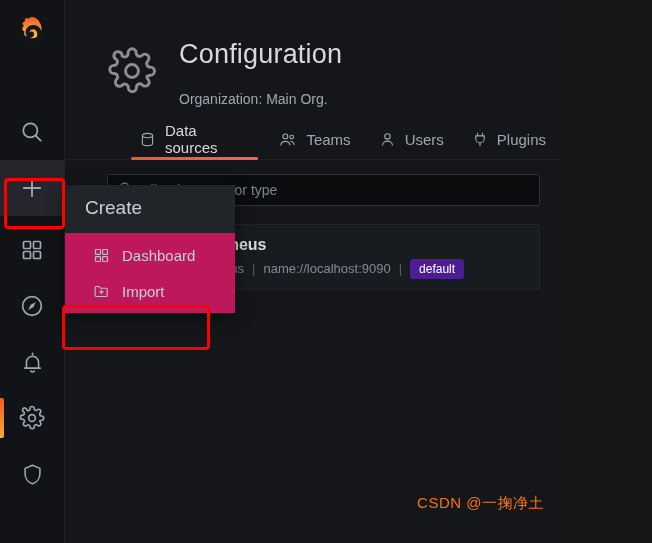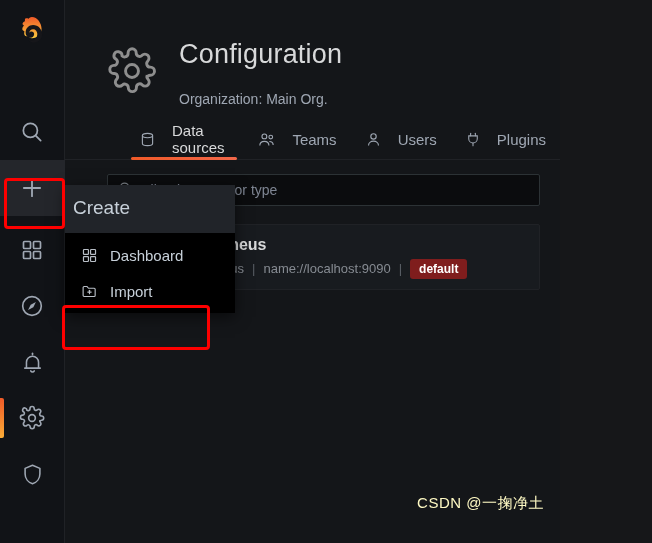"Data sources" .tab { gap: 16px -> 9px }
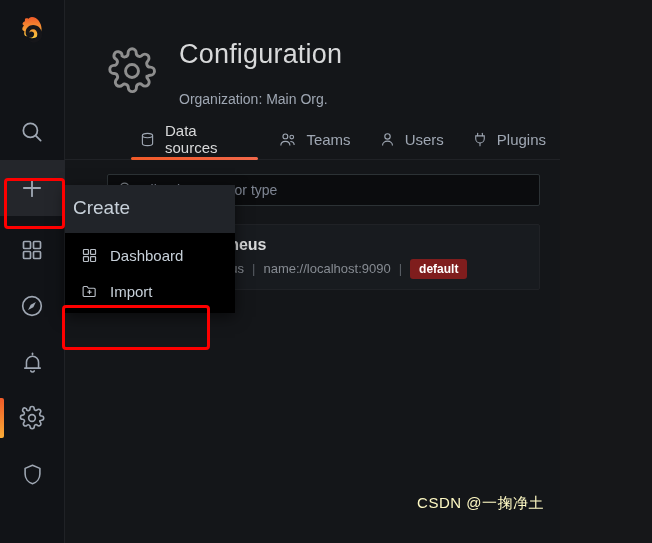"Create" .create-menu-header { padding: 12px 16px 14px 8px -> 12px 16px 14px 20px }
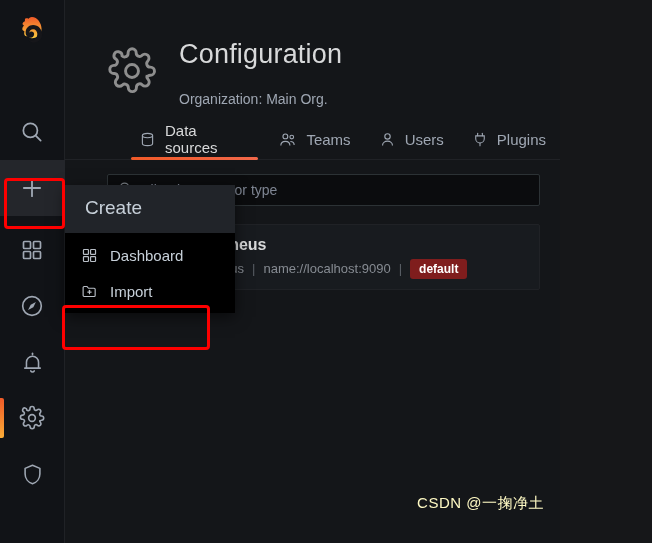"Dashboard" .create-menu-list { background: #000000 -> #be185d; padding: 4px 0 4px 0 -> 4px 0 4px 12px }
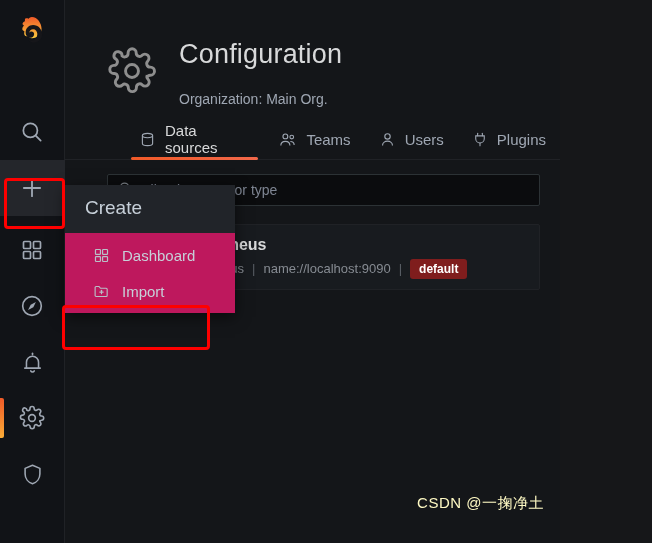"default" .badge-default { background: #7f1d1d -> #4c1d95; font-weight: 700 -> 400 }
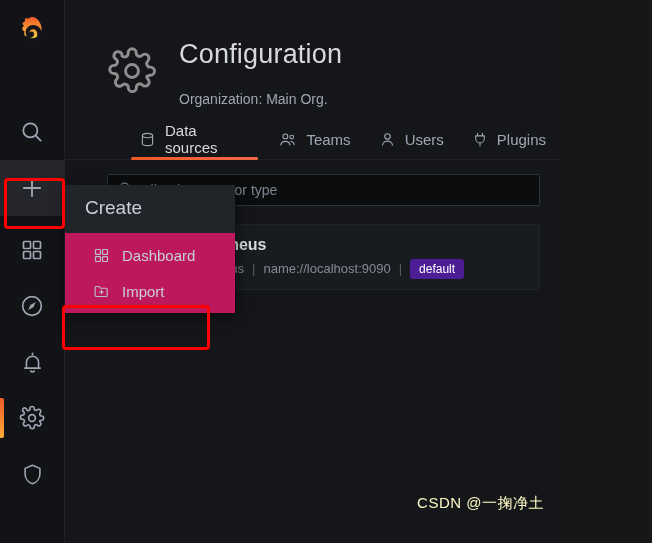"CSDN @一掬净土" .watermark { color: #fef9c3 -> #f97316 }
